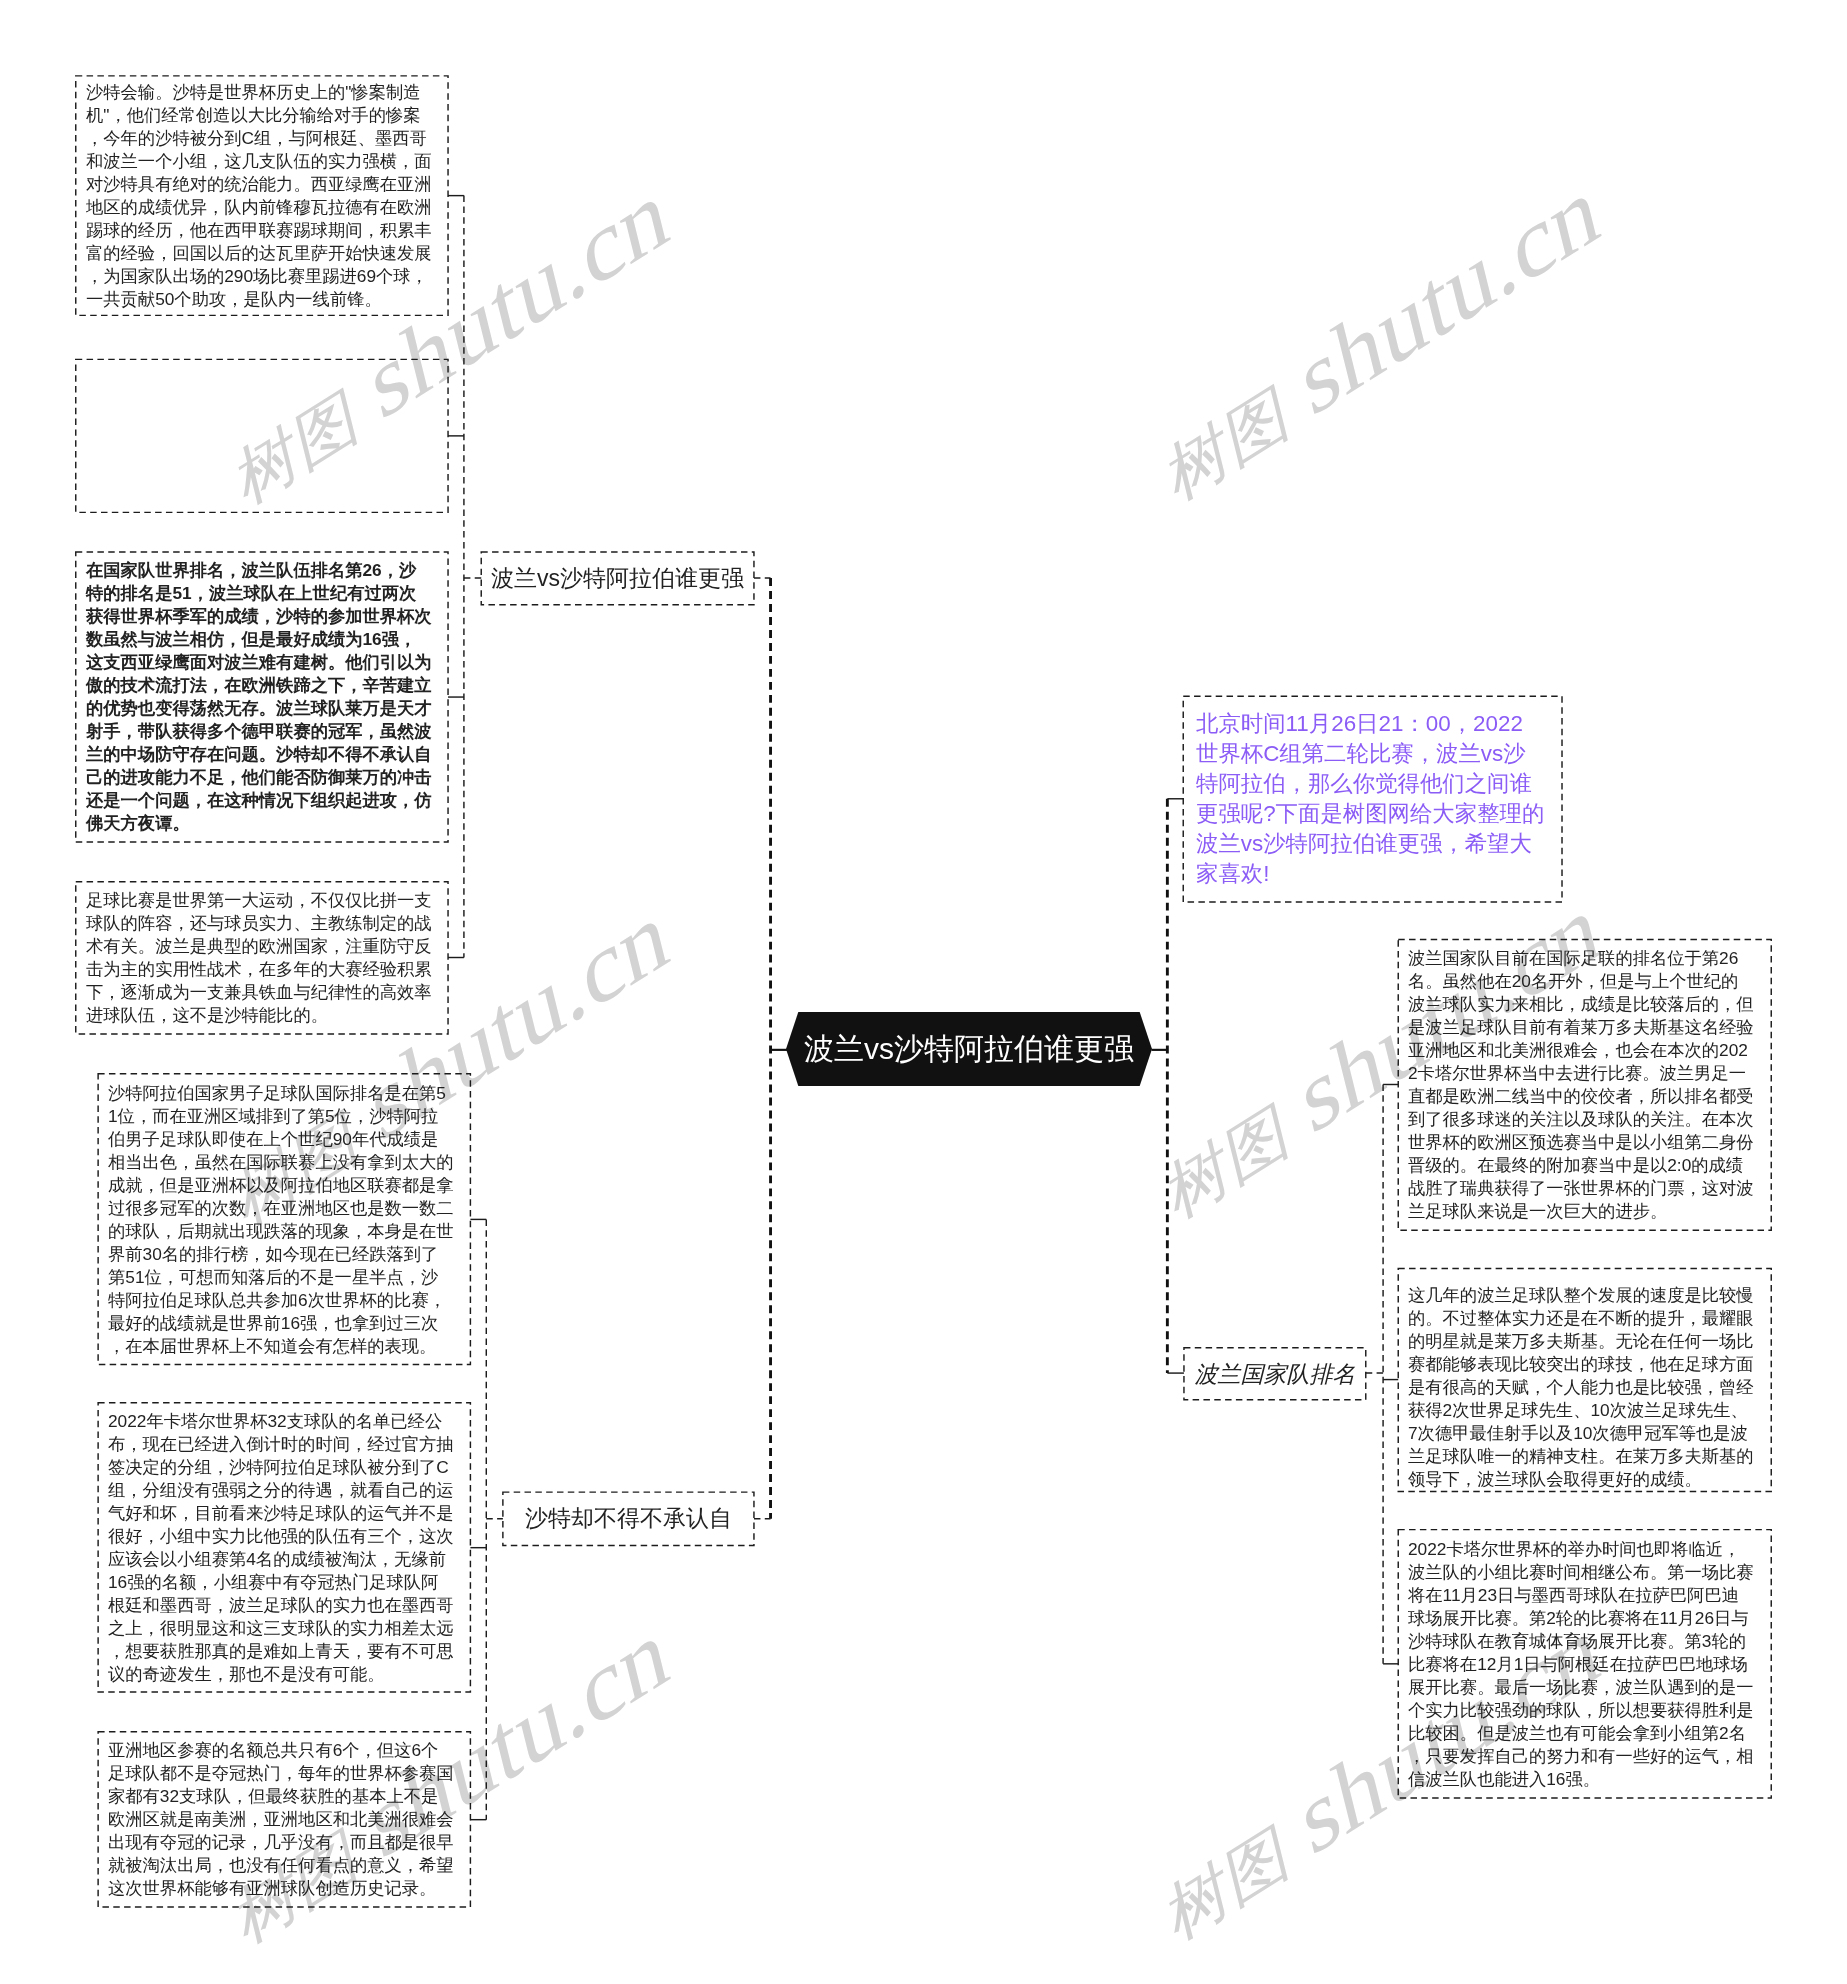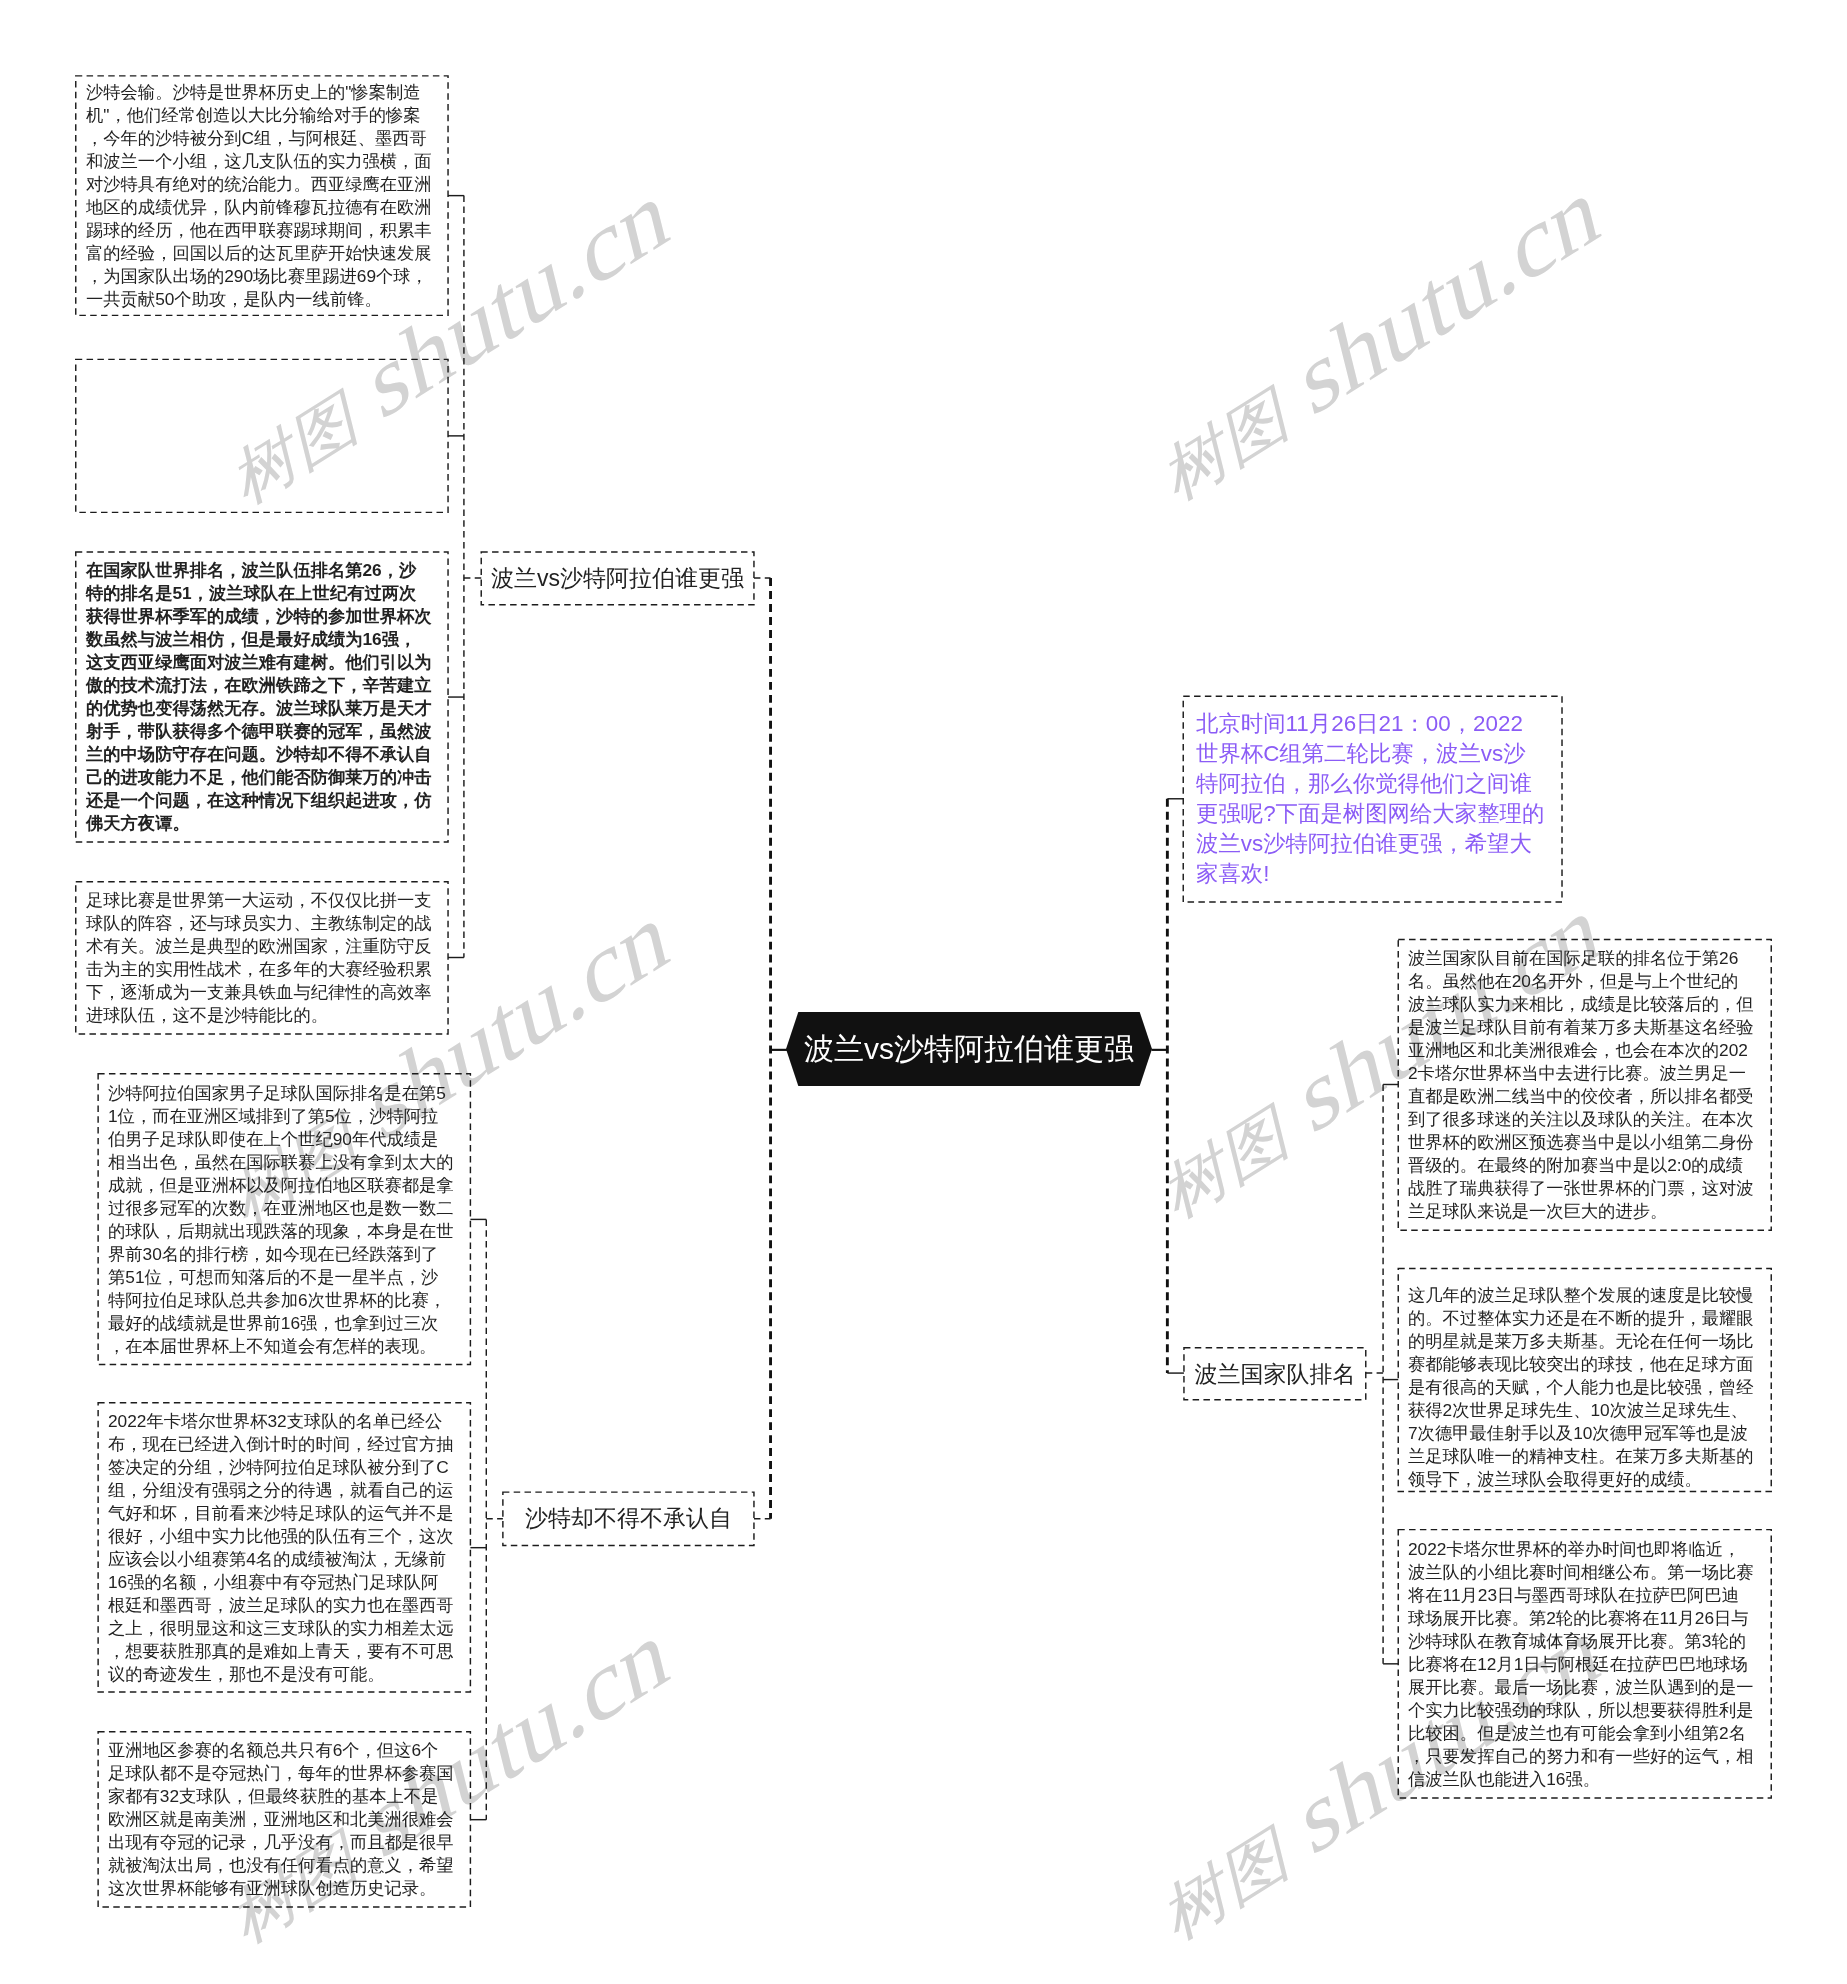"波兰国家队排名" div.node { font-style: none -> italic }
